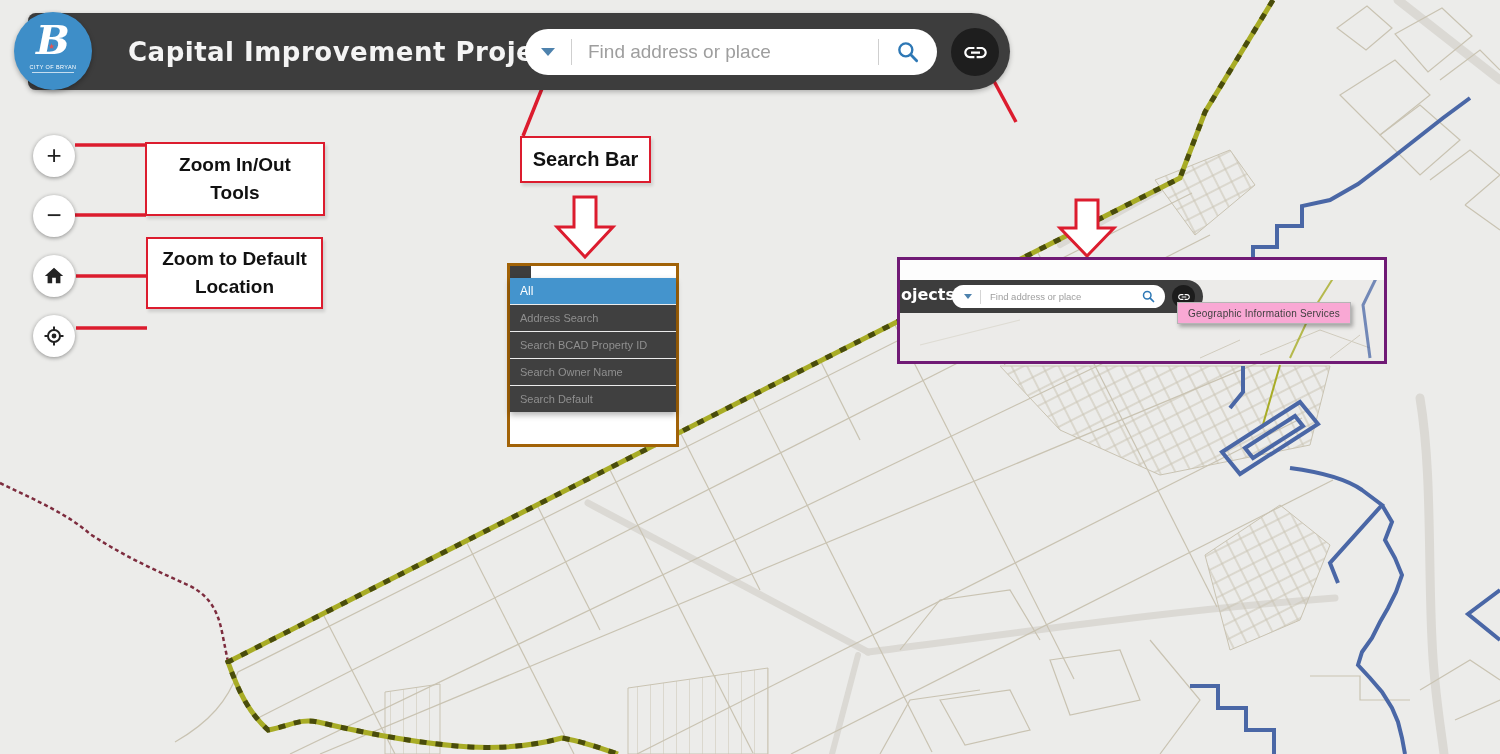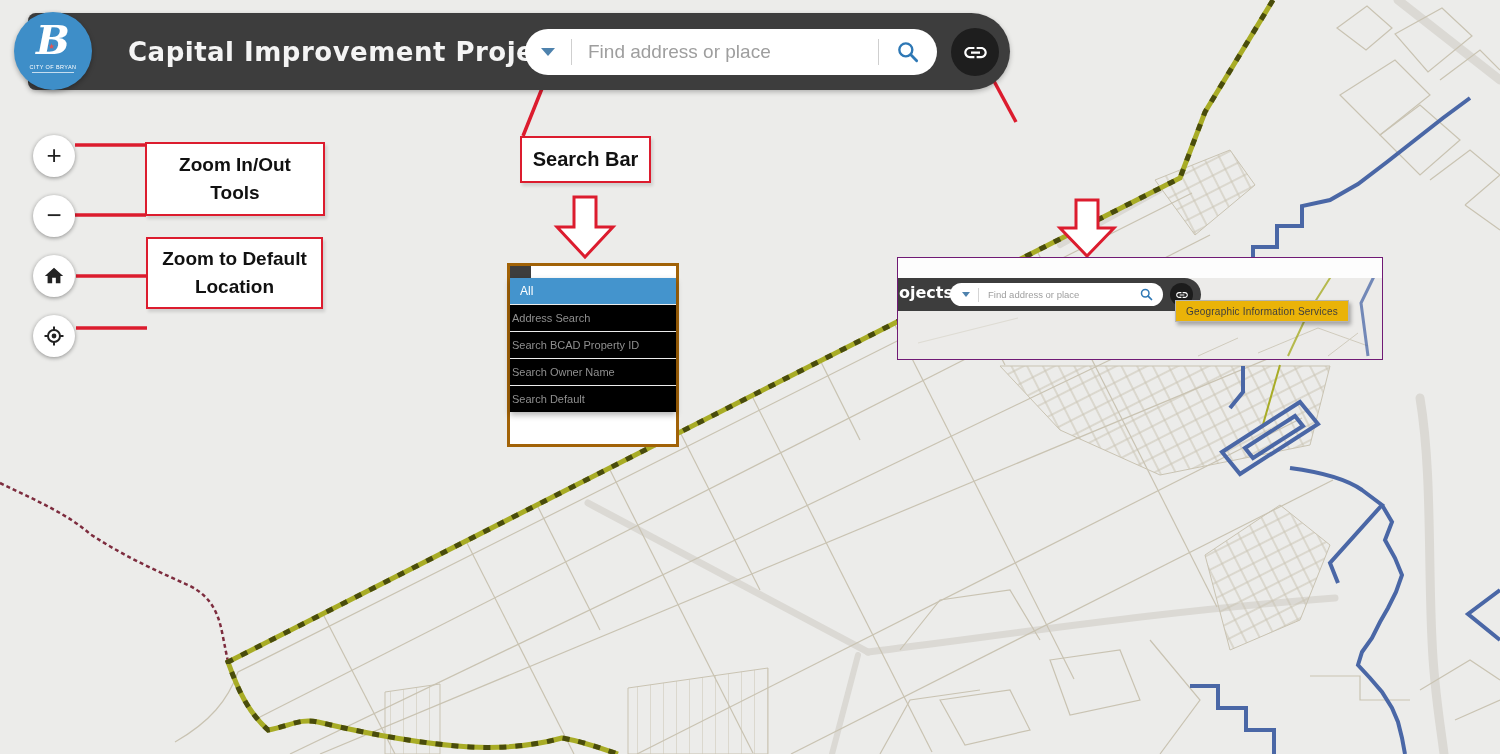"ojects" .links-inset { border: 1px solid #701a75 -> 3px solid #701a75 }
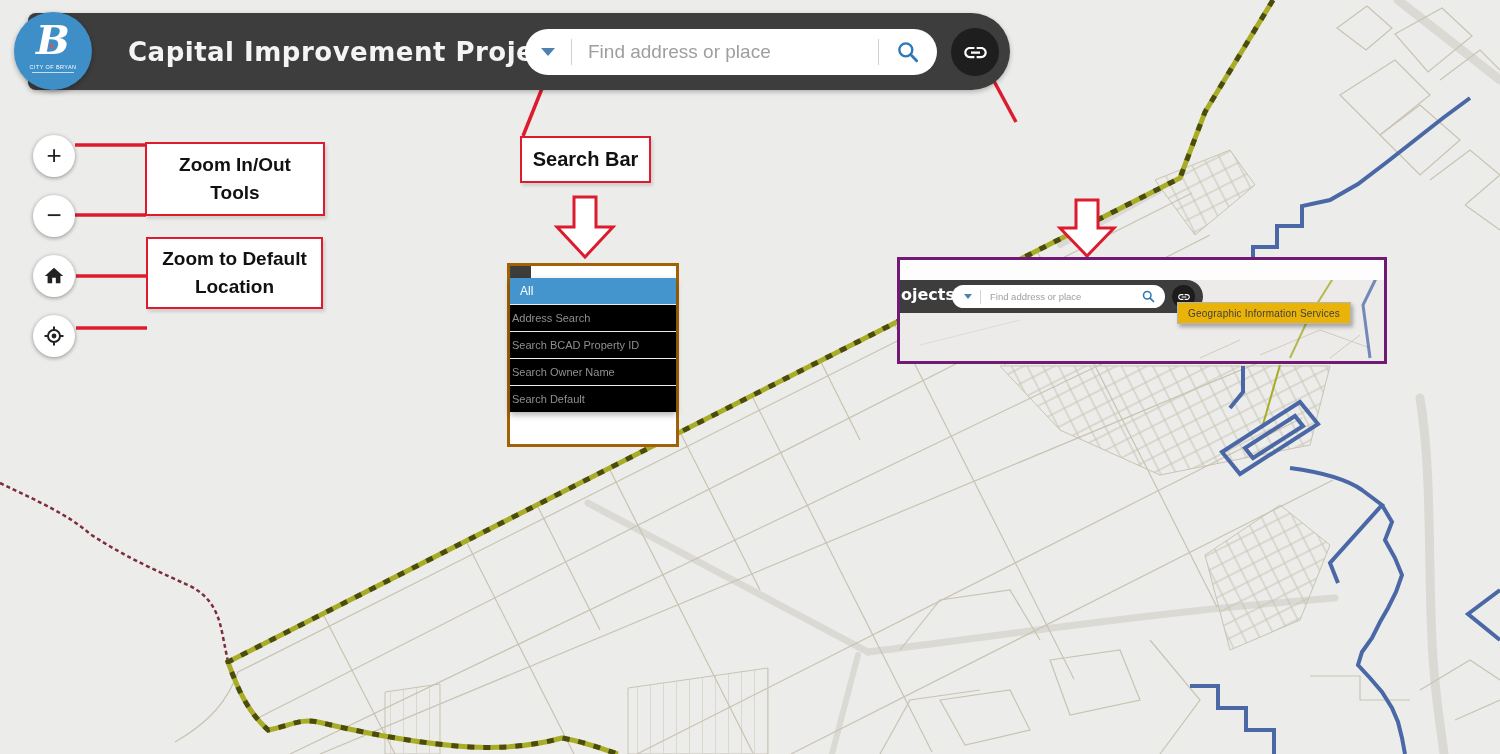"Address Search" .dd-item { background: #000000 -> #404040; padding: 7px 2px -> 7px 10px }
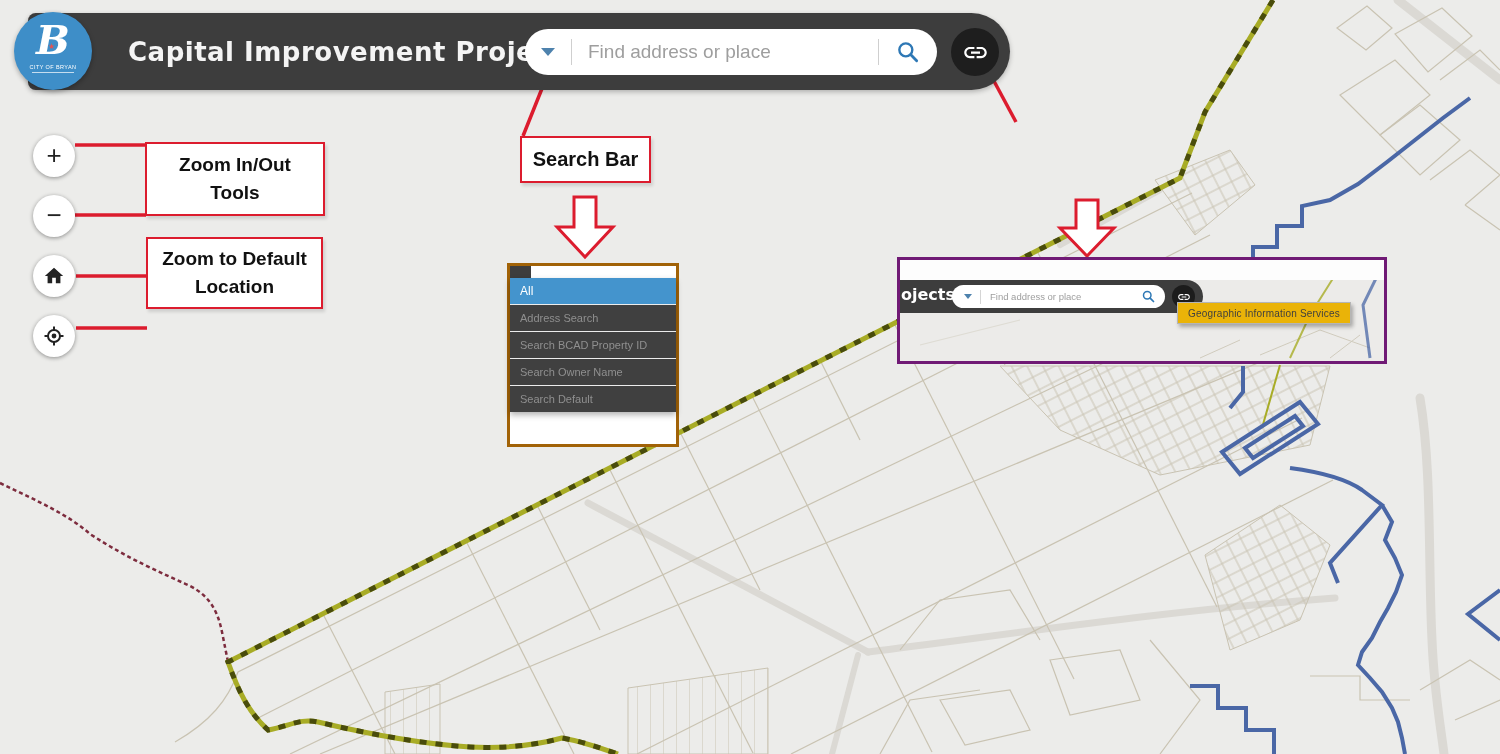"Geographic Information Services" .li-tooltip { background: #eab308 -> #f9a8d4 }
